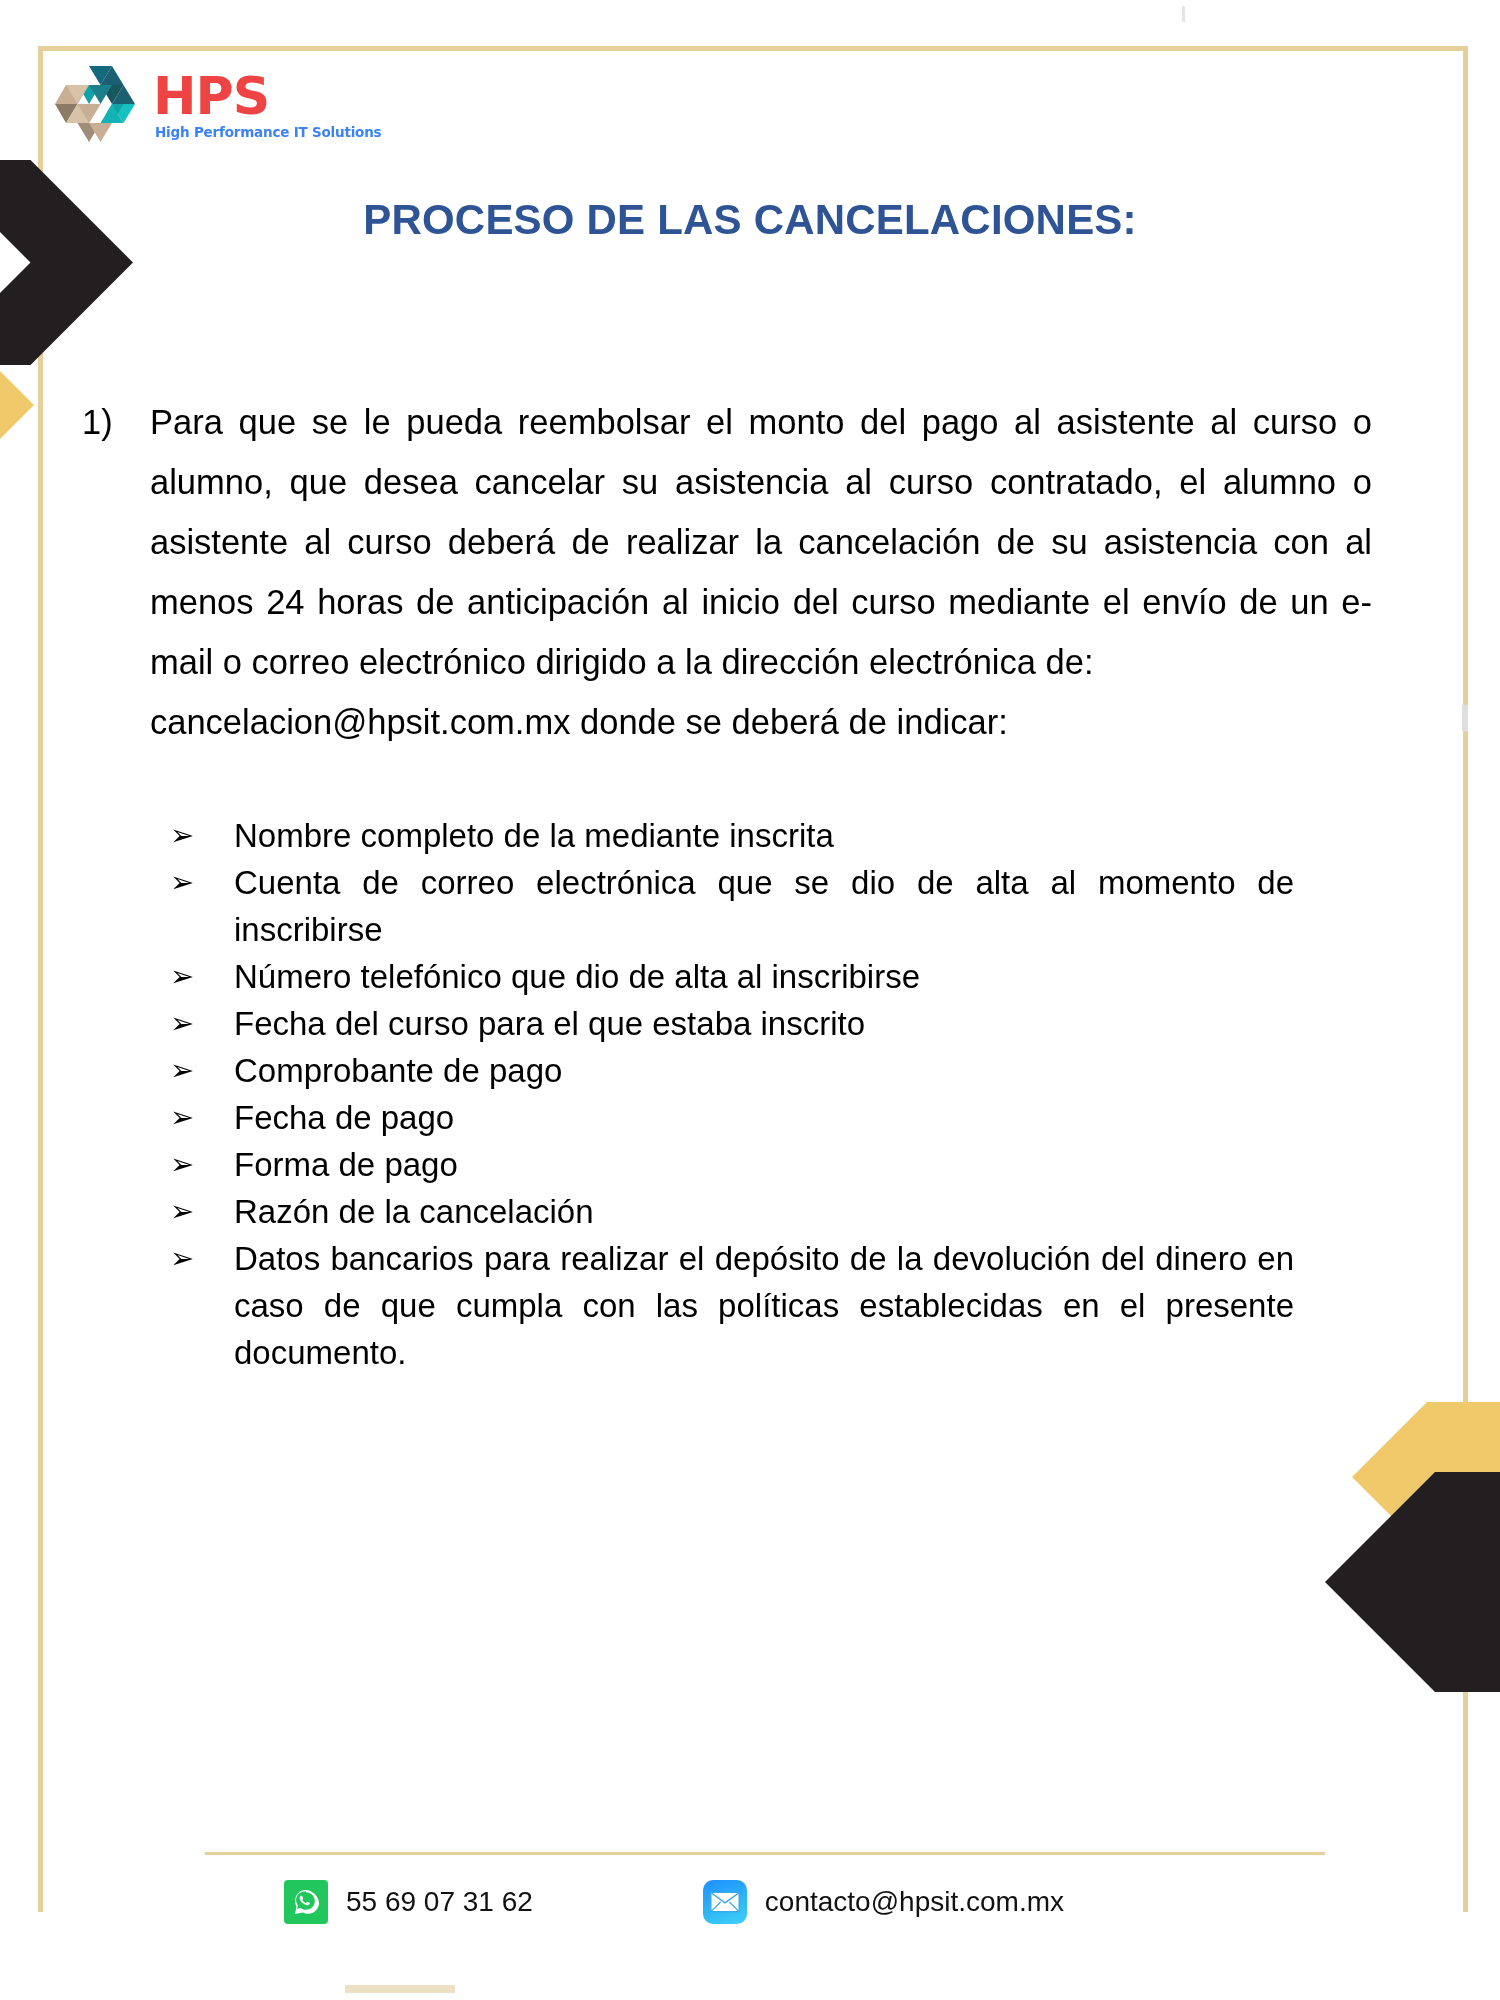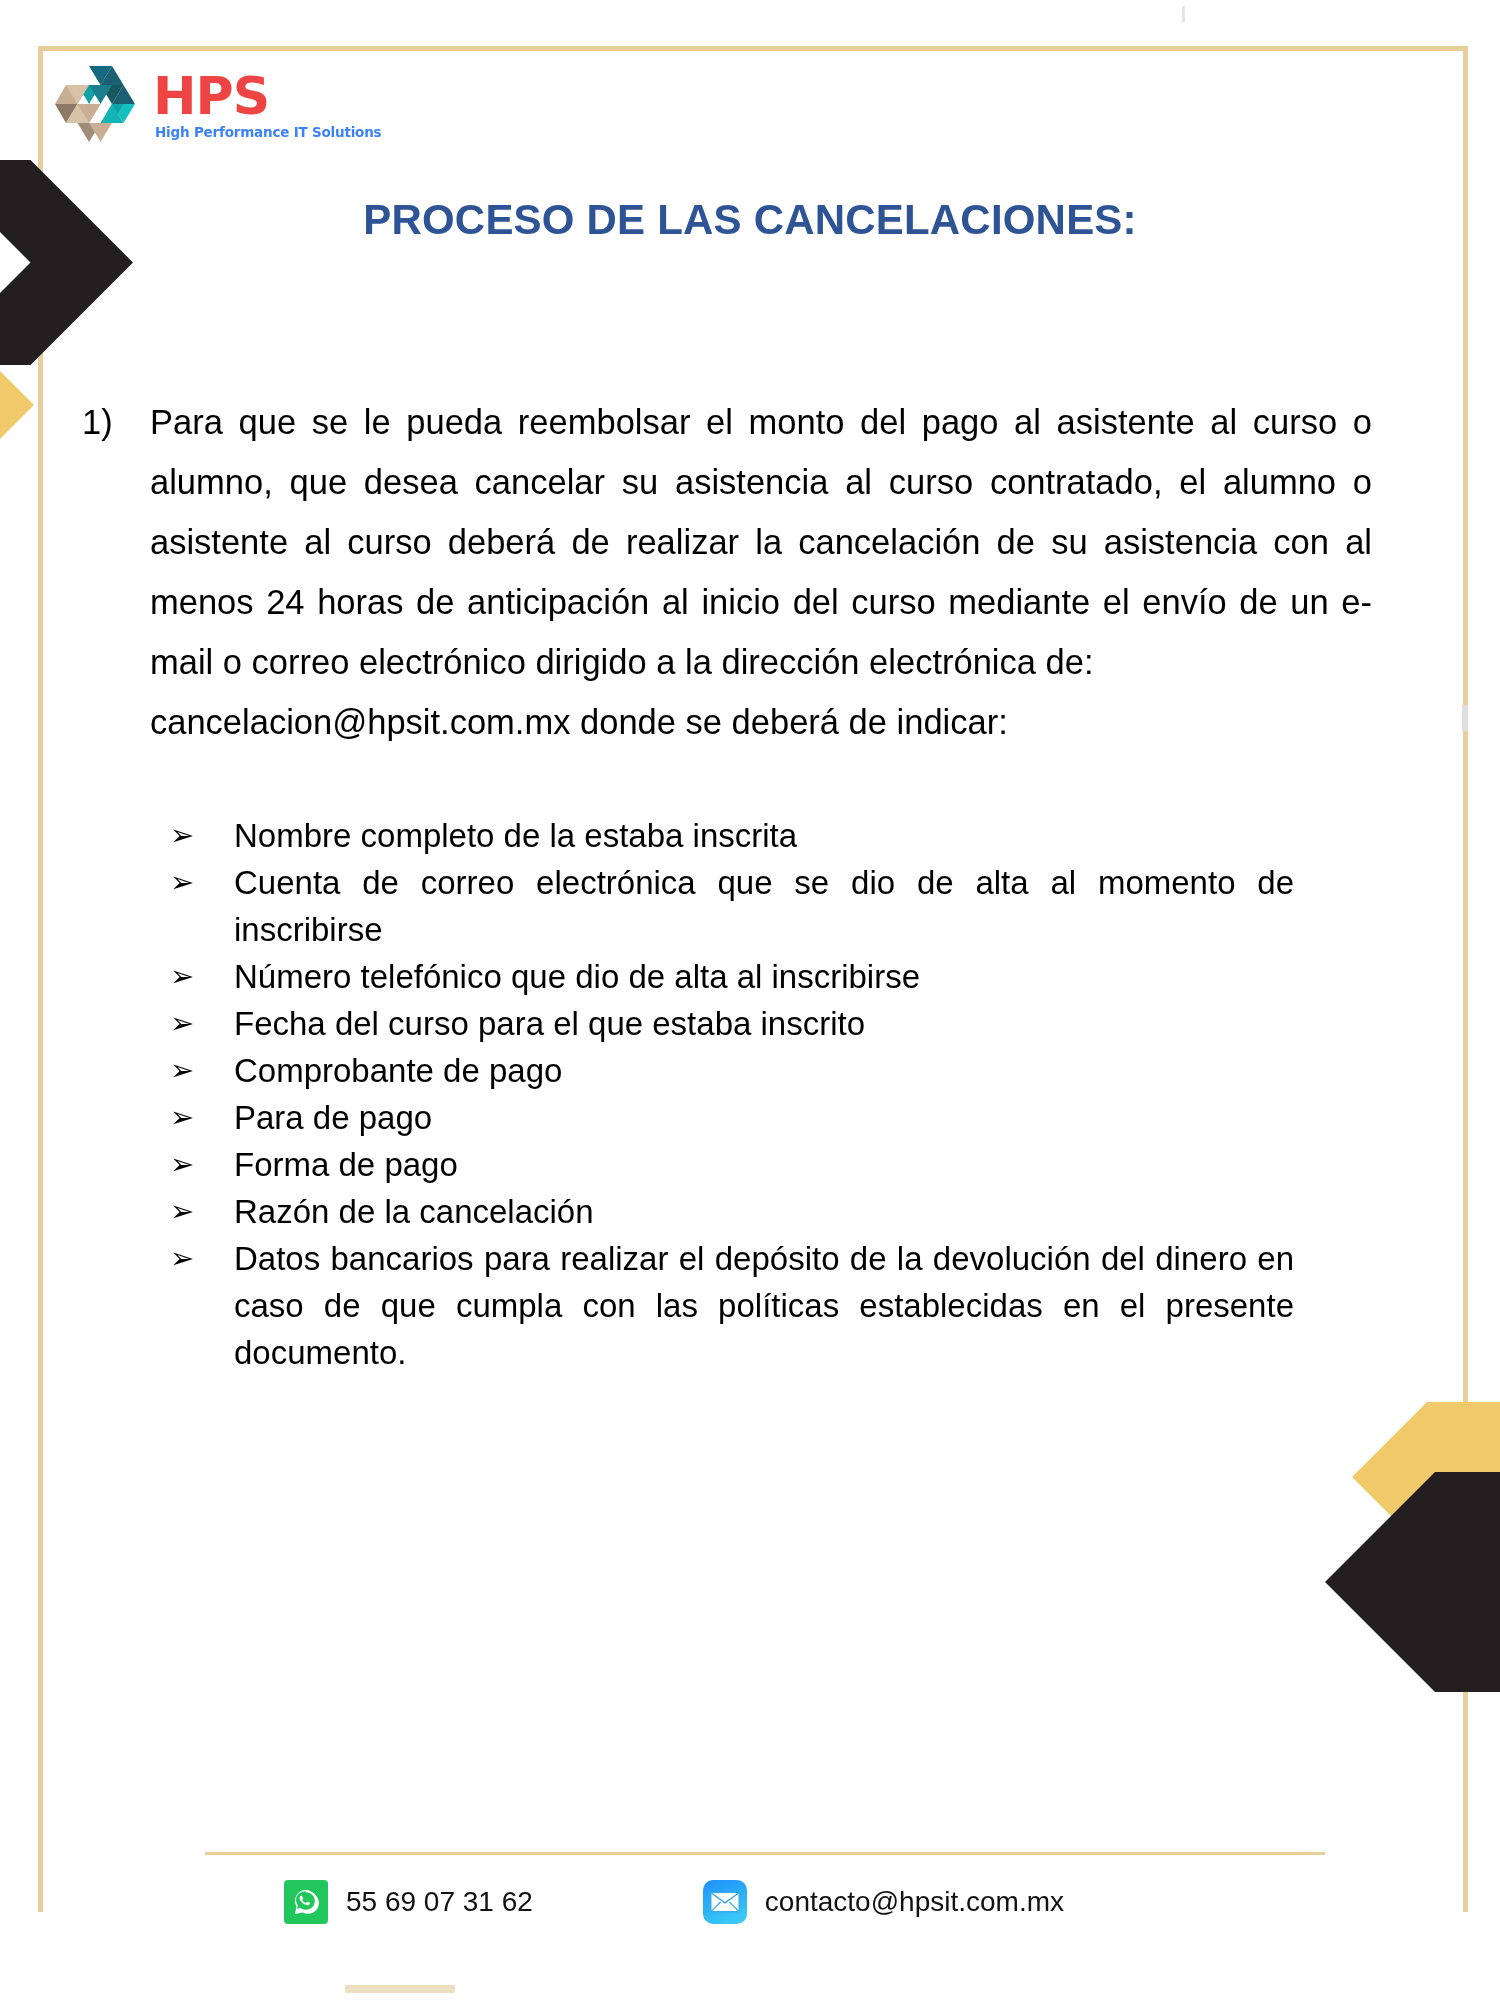"Nombre completo de la estaba" span.bullet-text { text: estaba -> mediante }
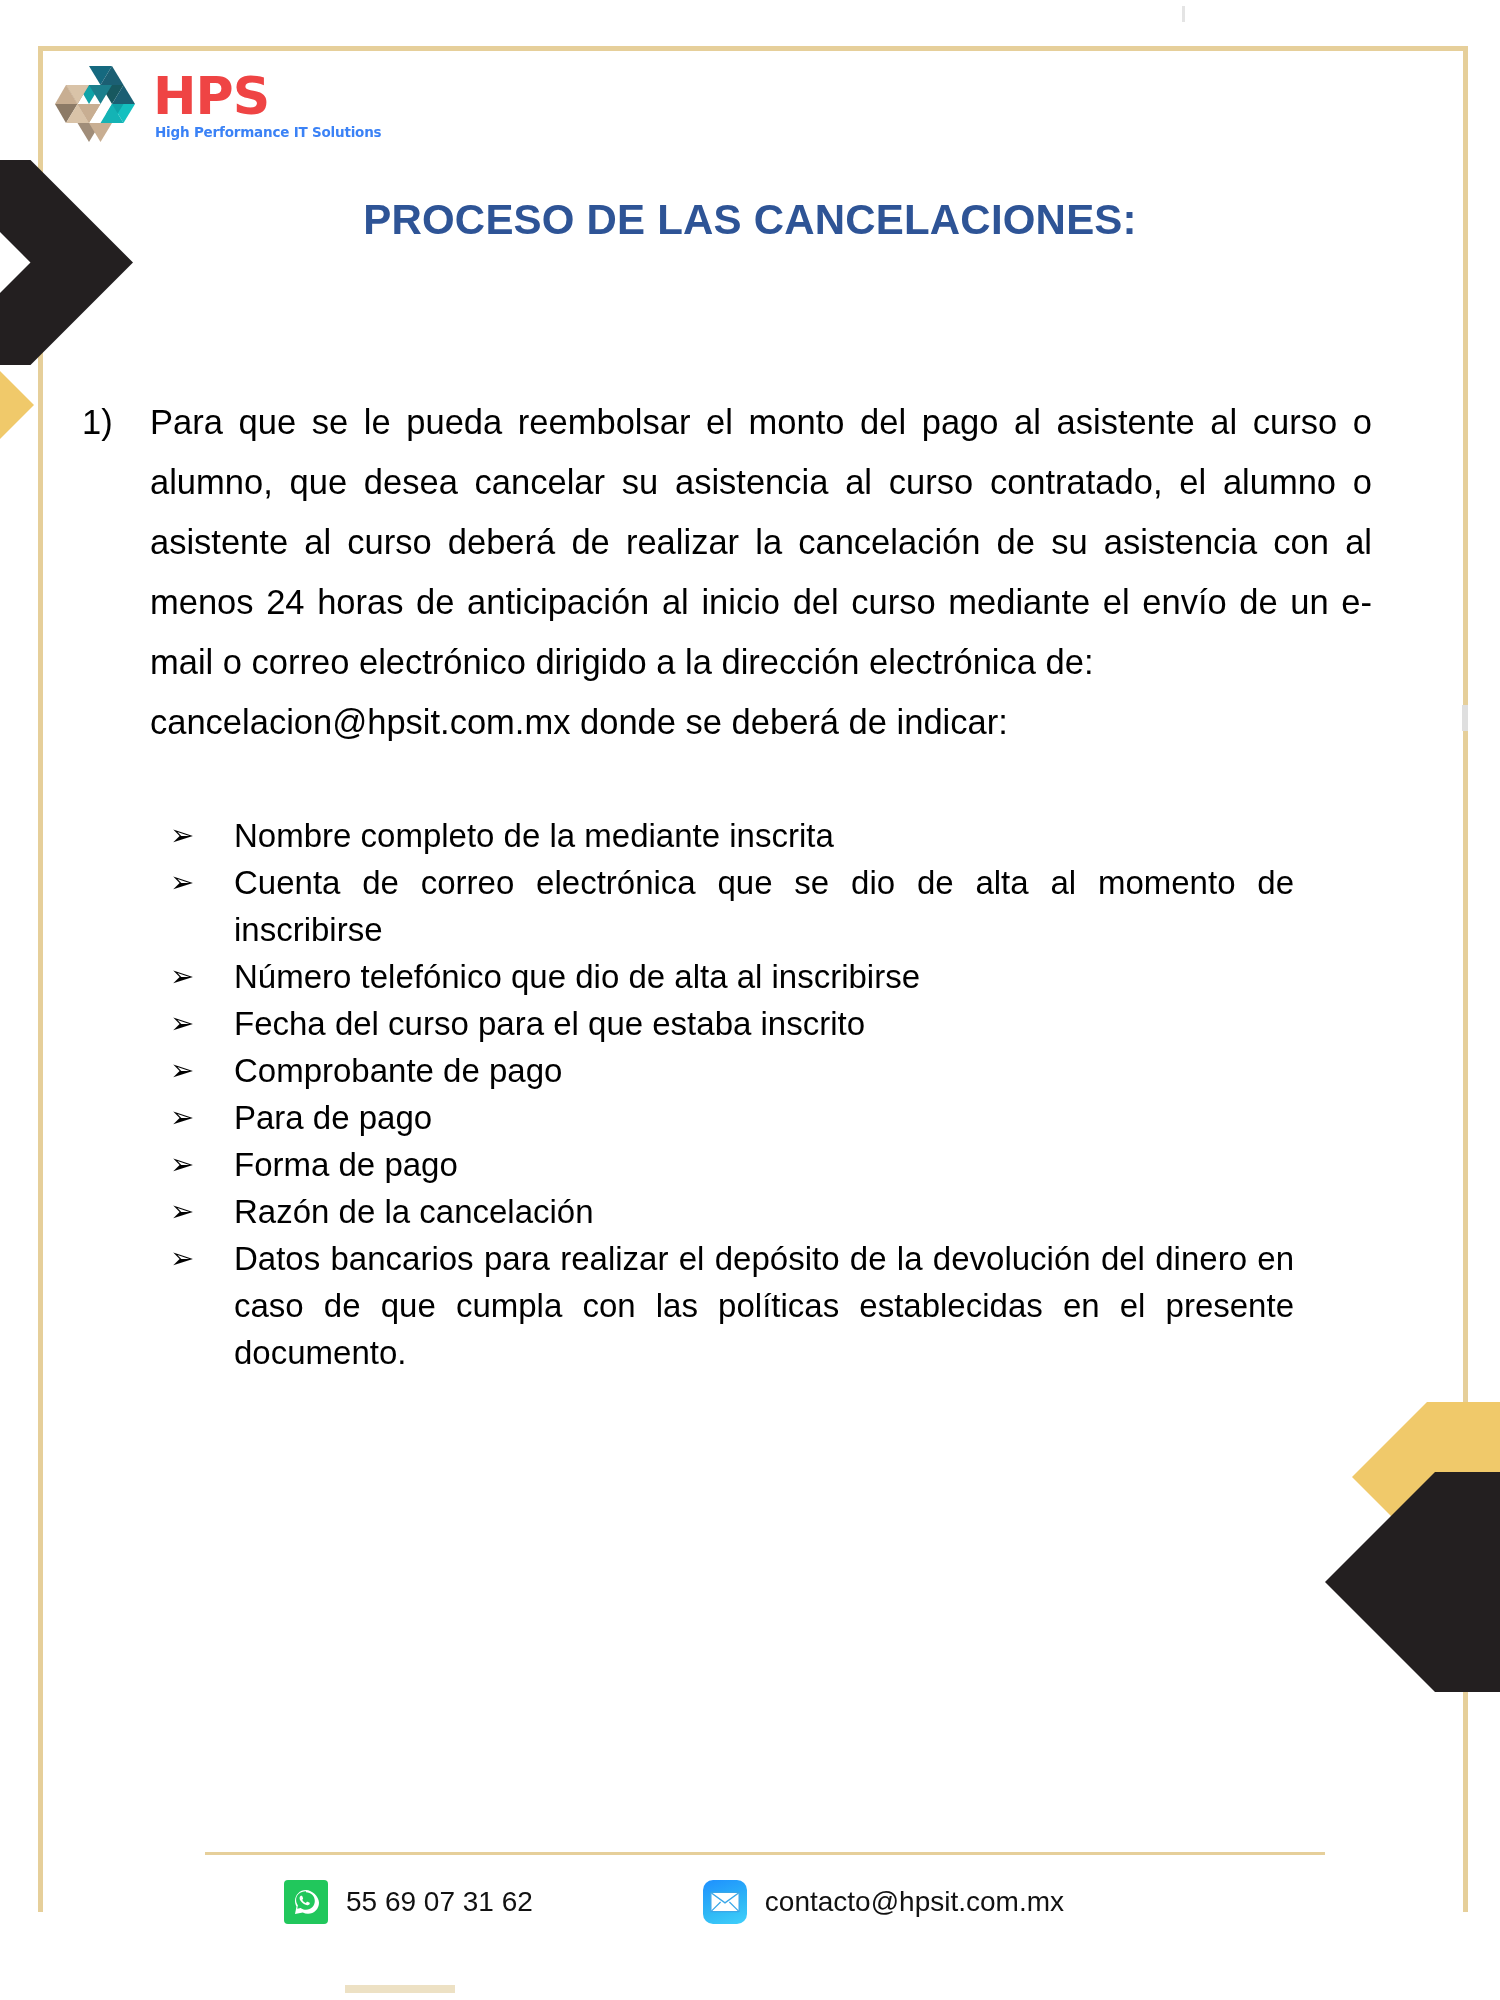"Para de pago" span.bullet-text { text: Para -> Fecha }
